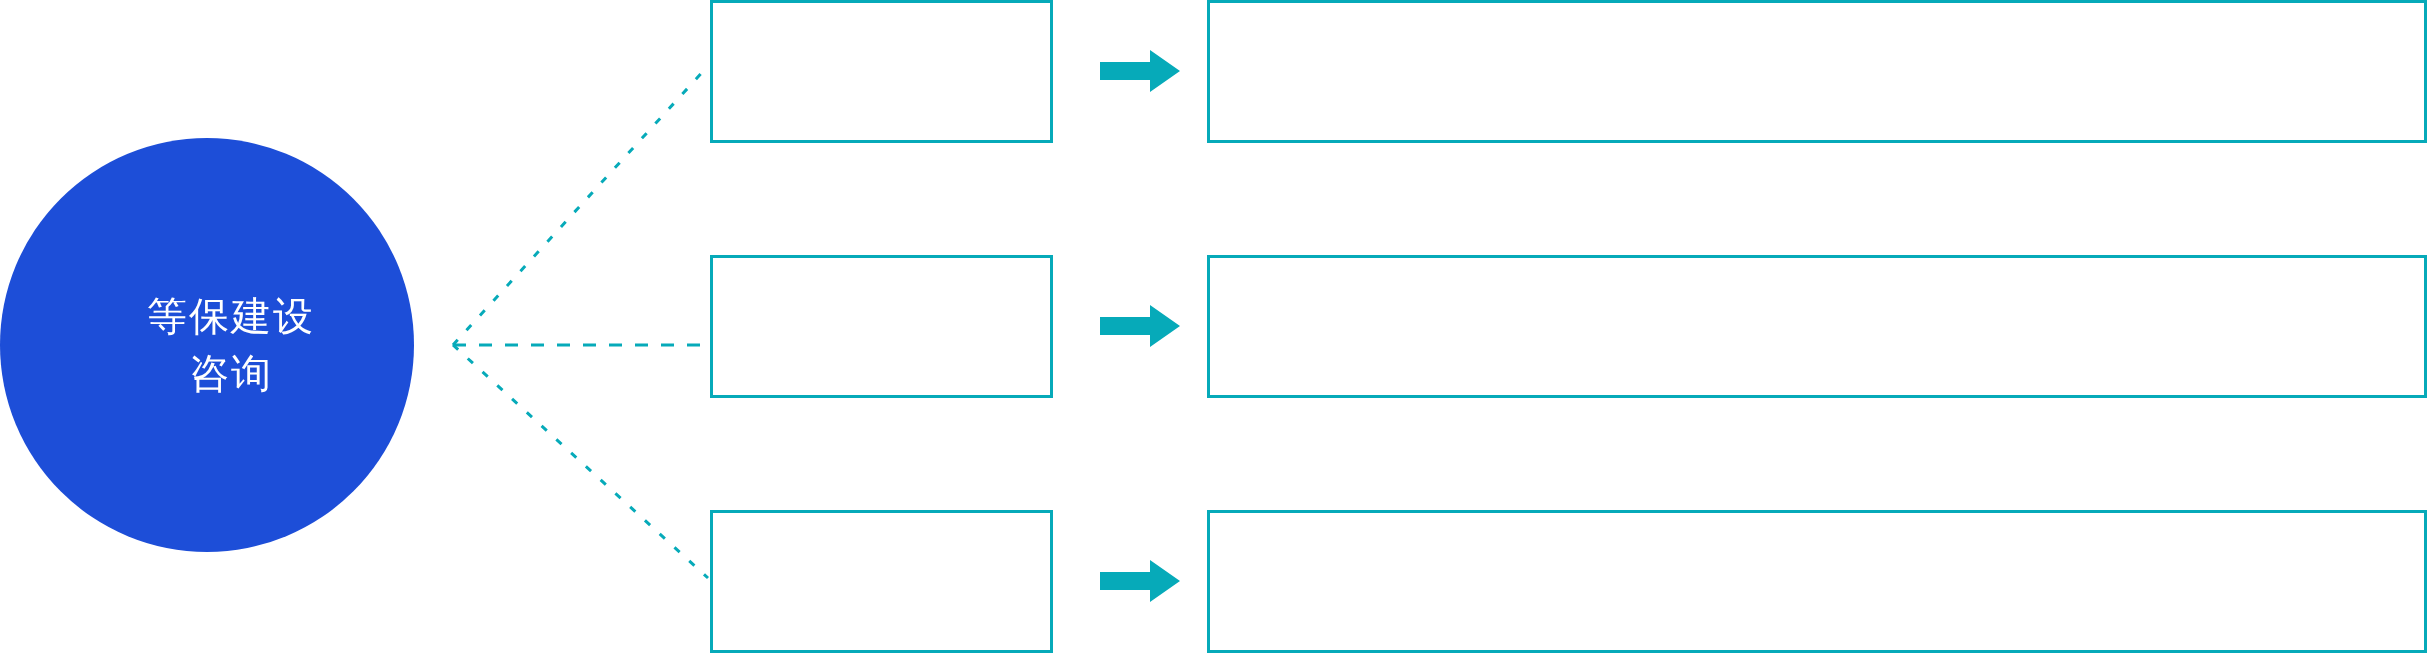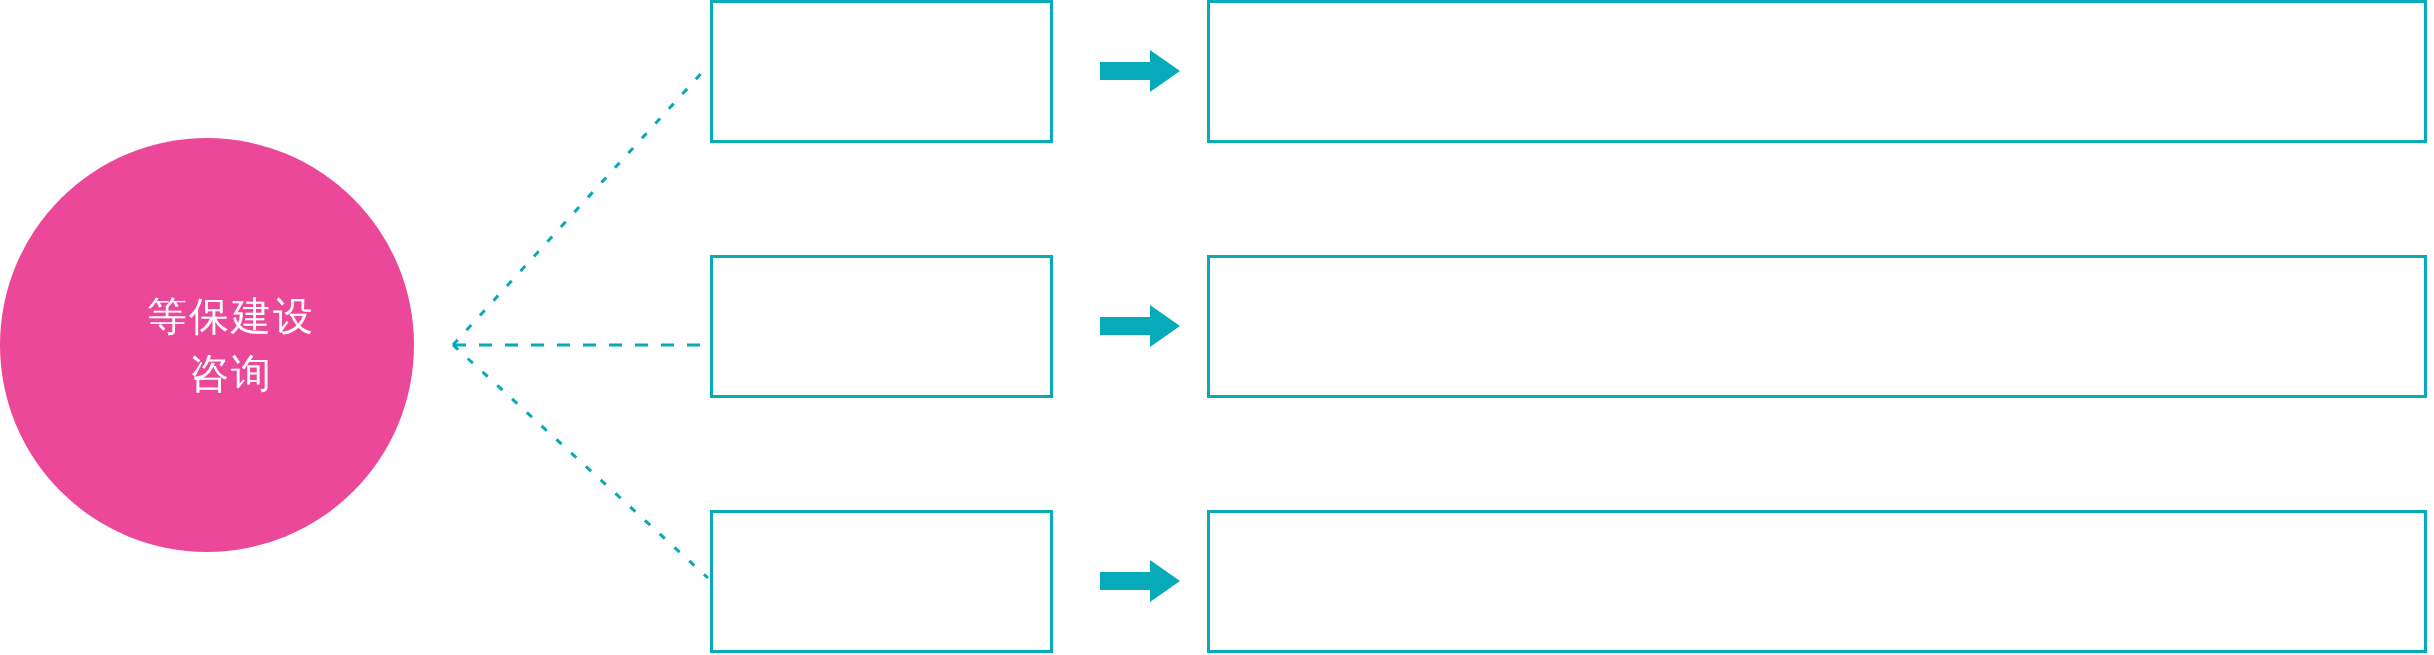"等保建设" #hub-node { background: #ec4899 -> #1d4ed8 }
